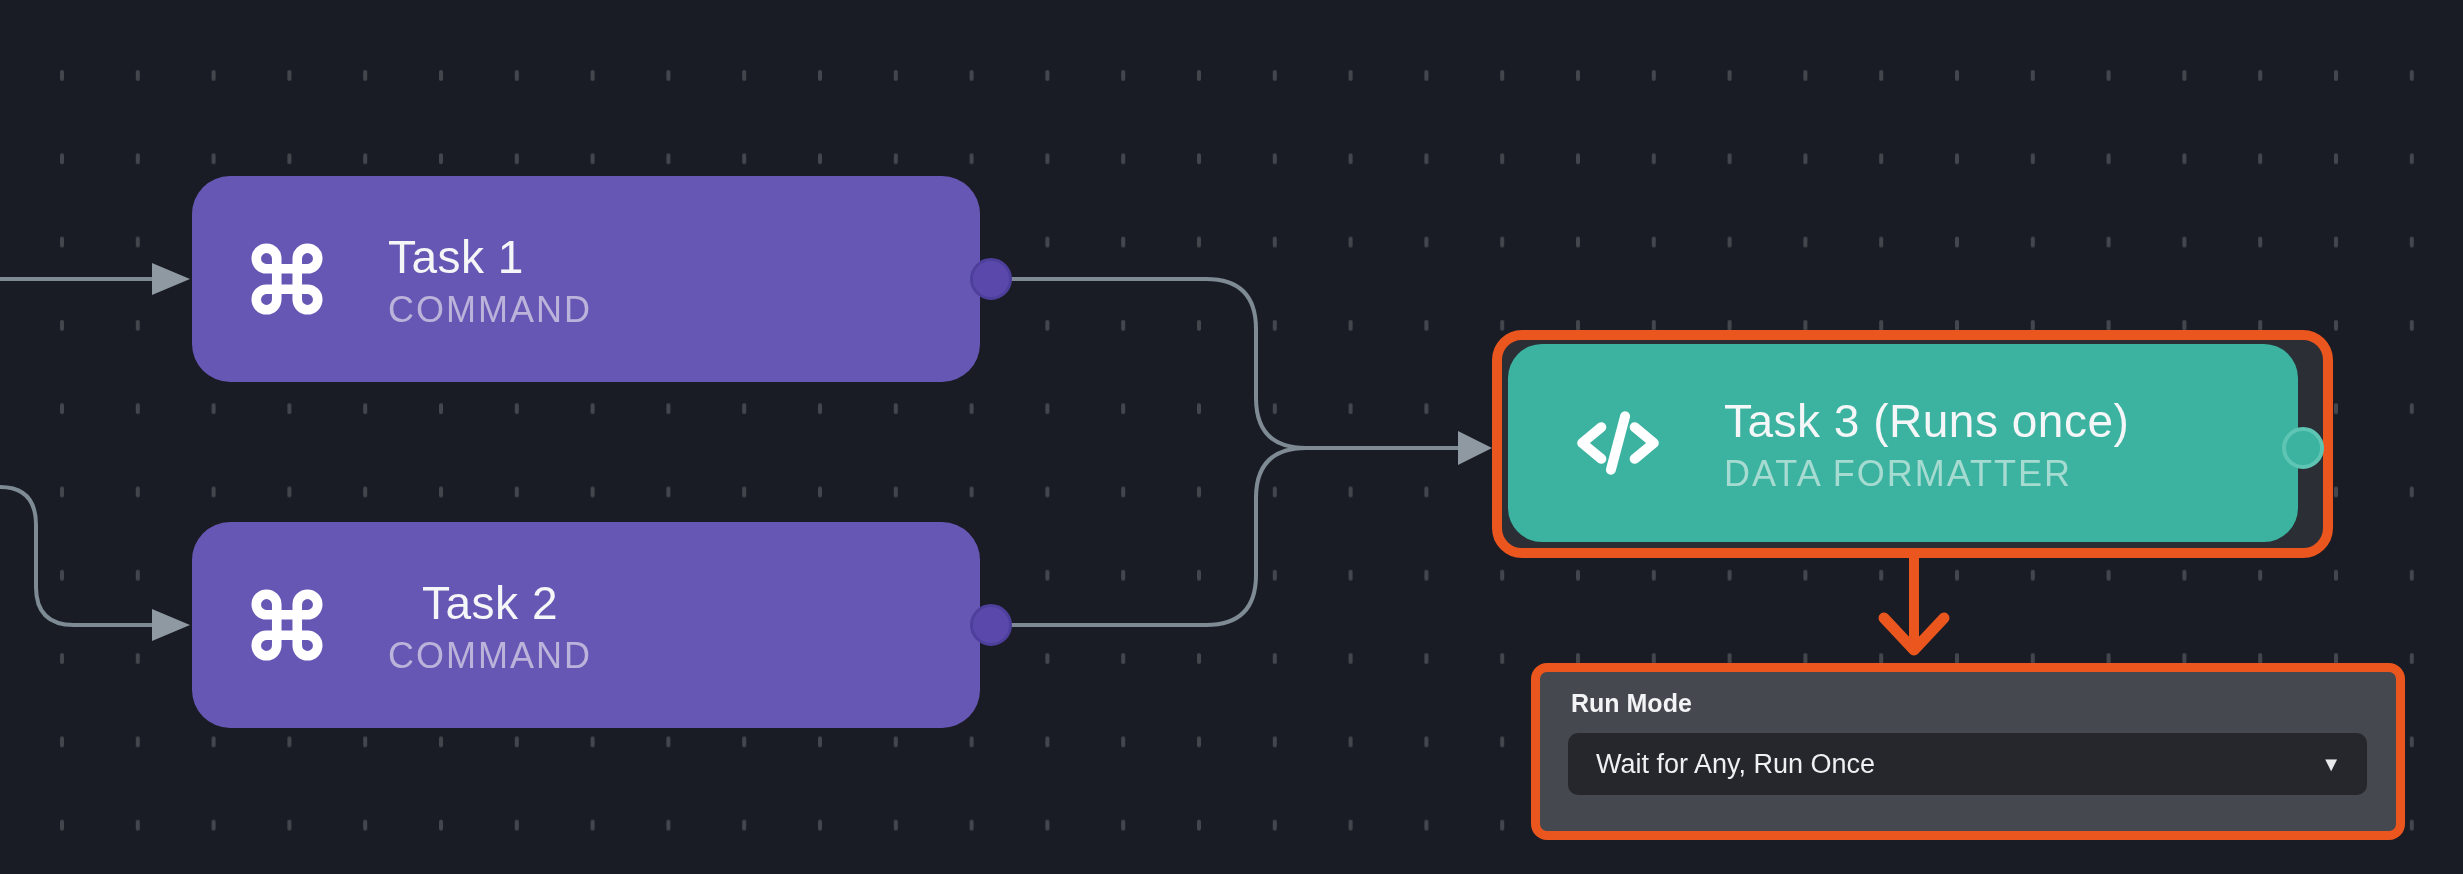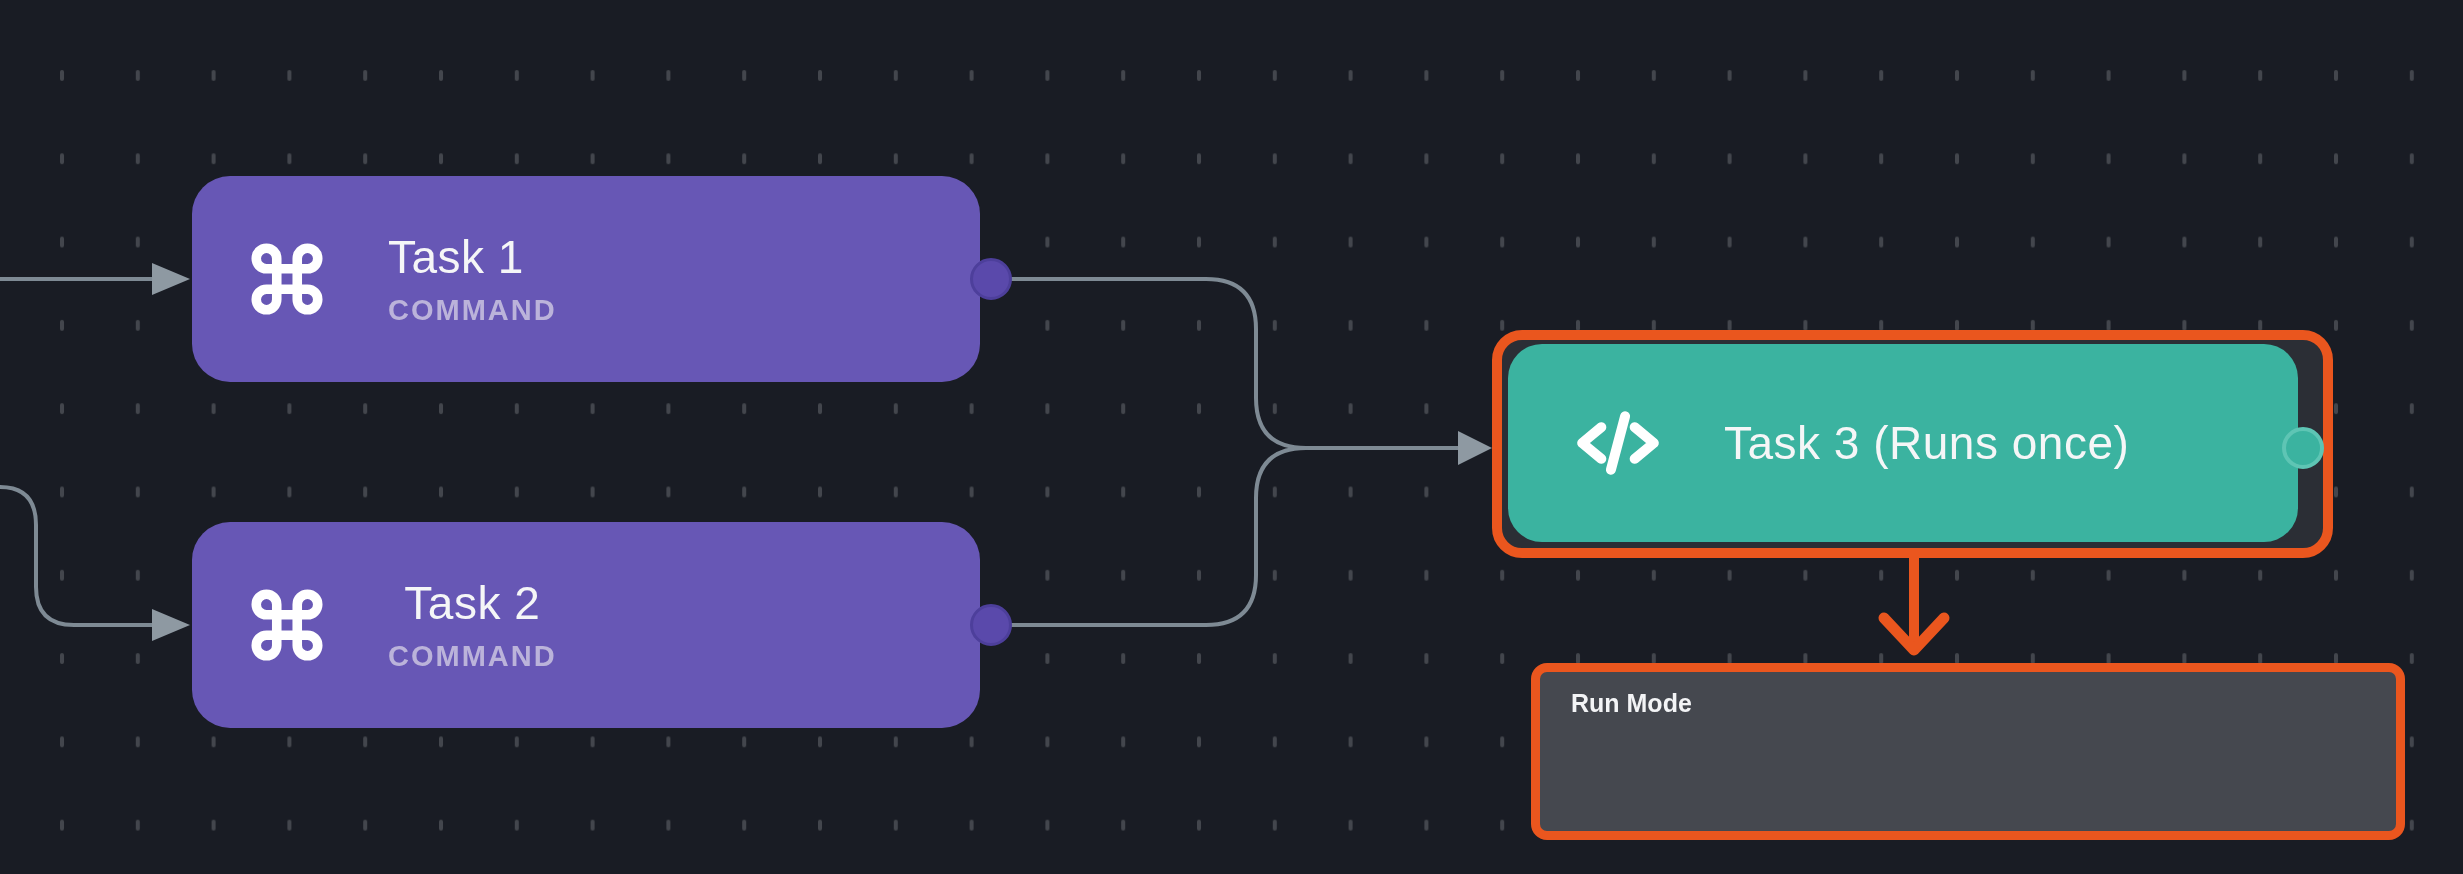"COMMAND" .node .subtitle { font-size: 29px -> 36px; font-weight: bold -> normal }
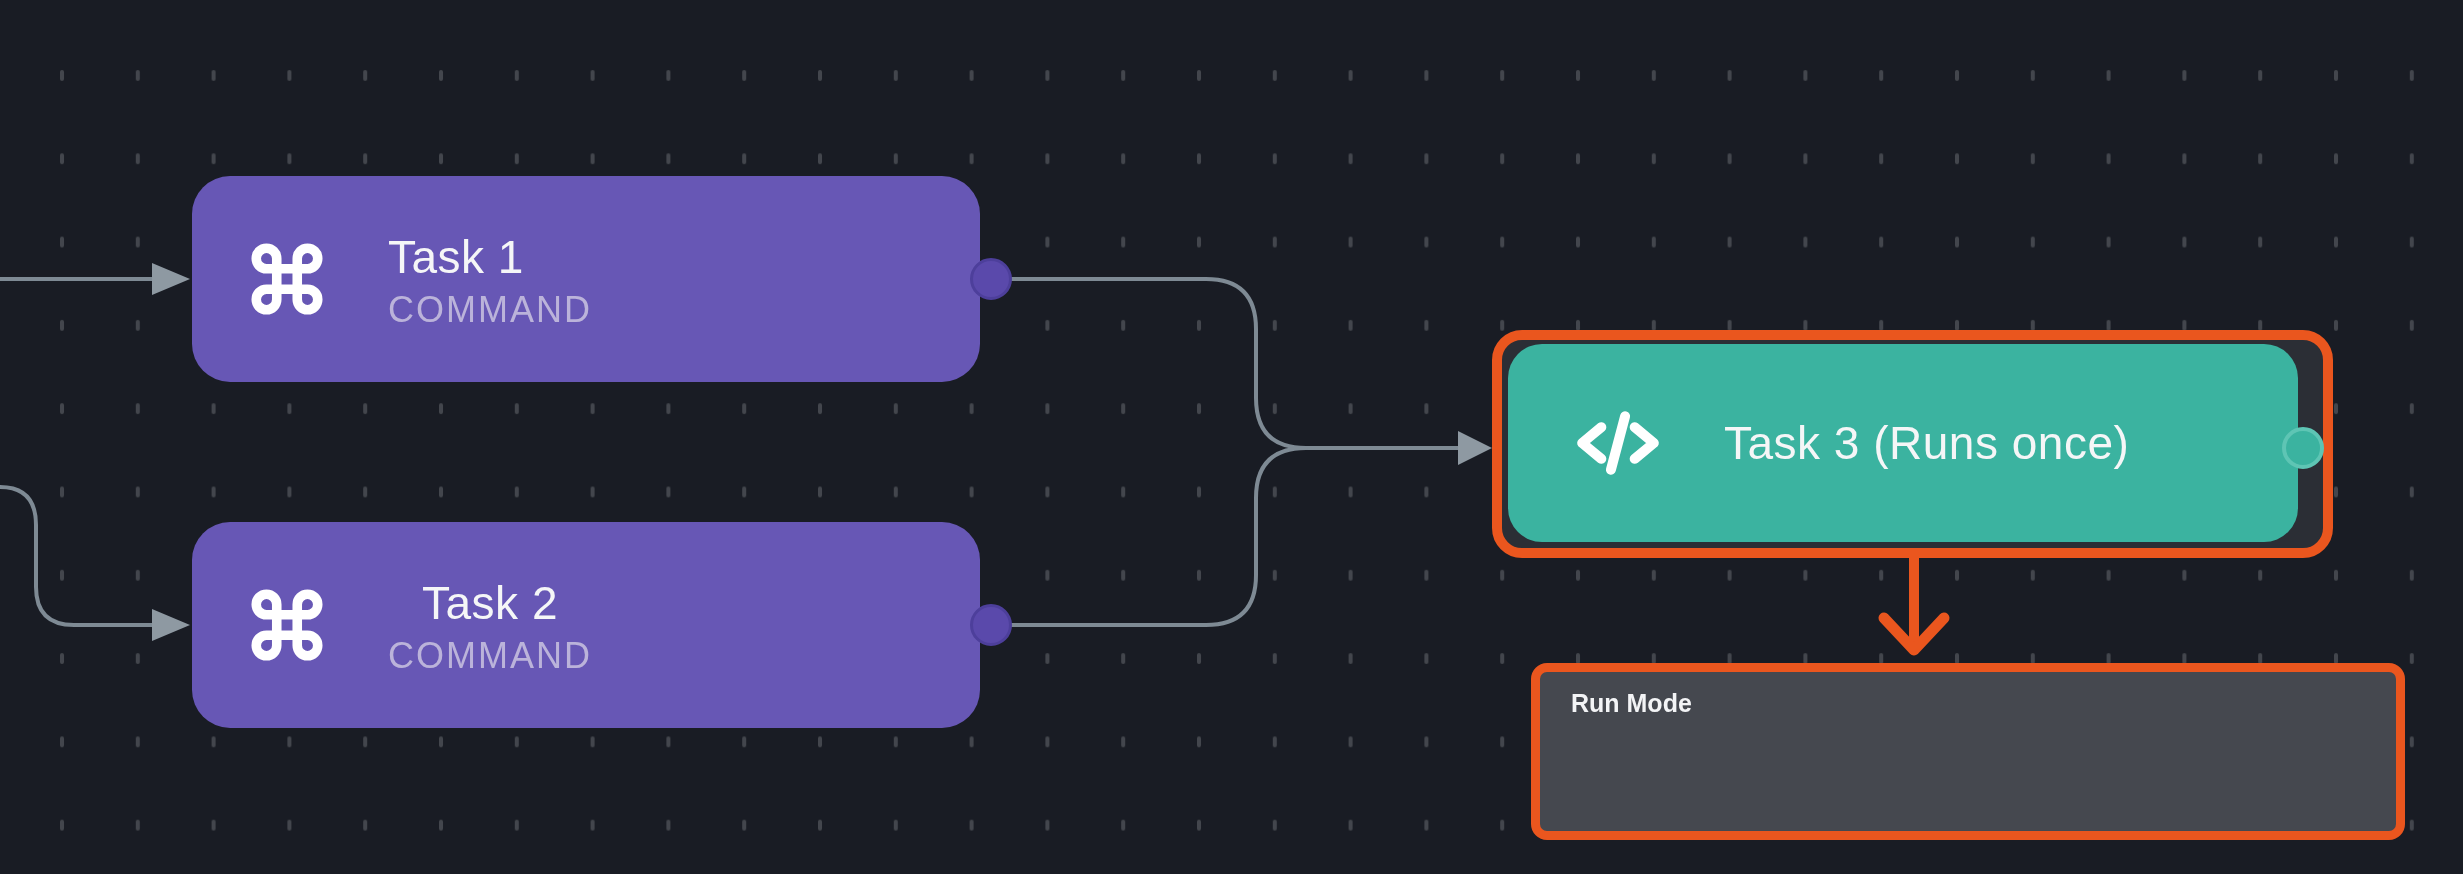"DATA FORMATTER" span.subtitle { html: none -> <span>DATA FORMATTER</span> }
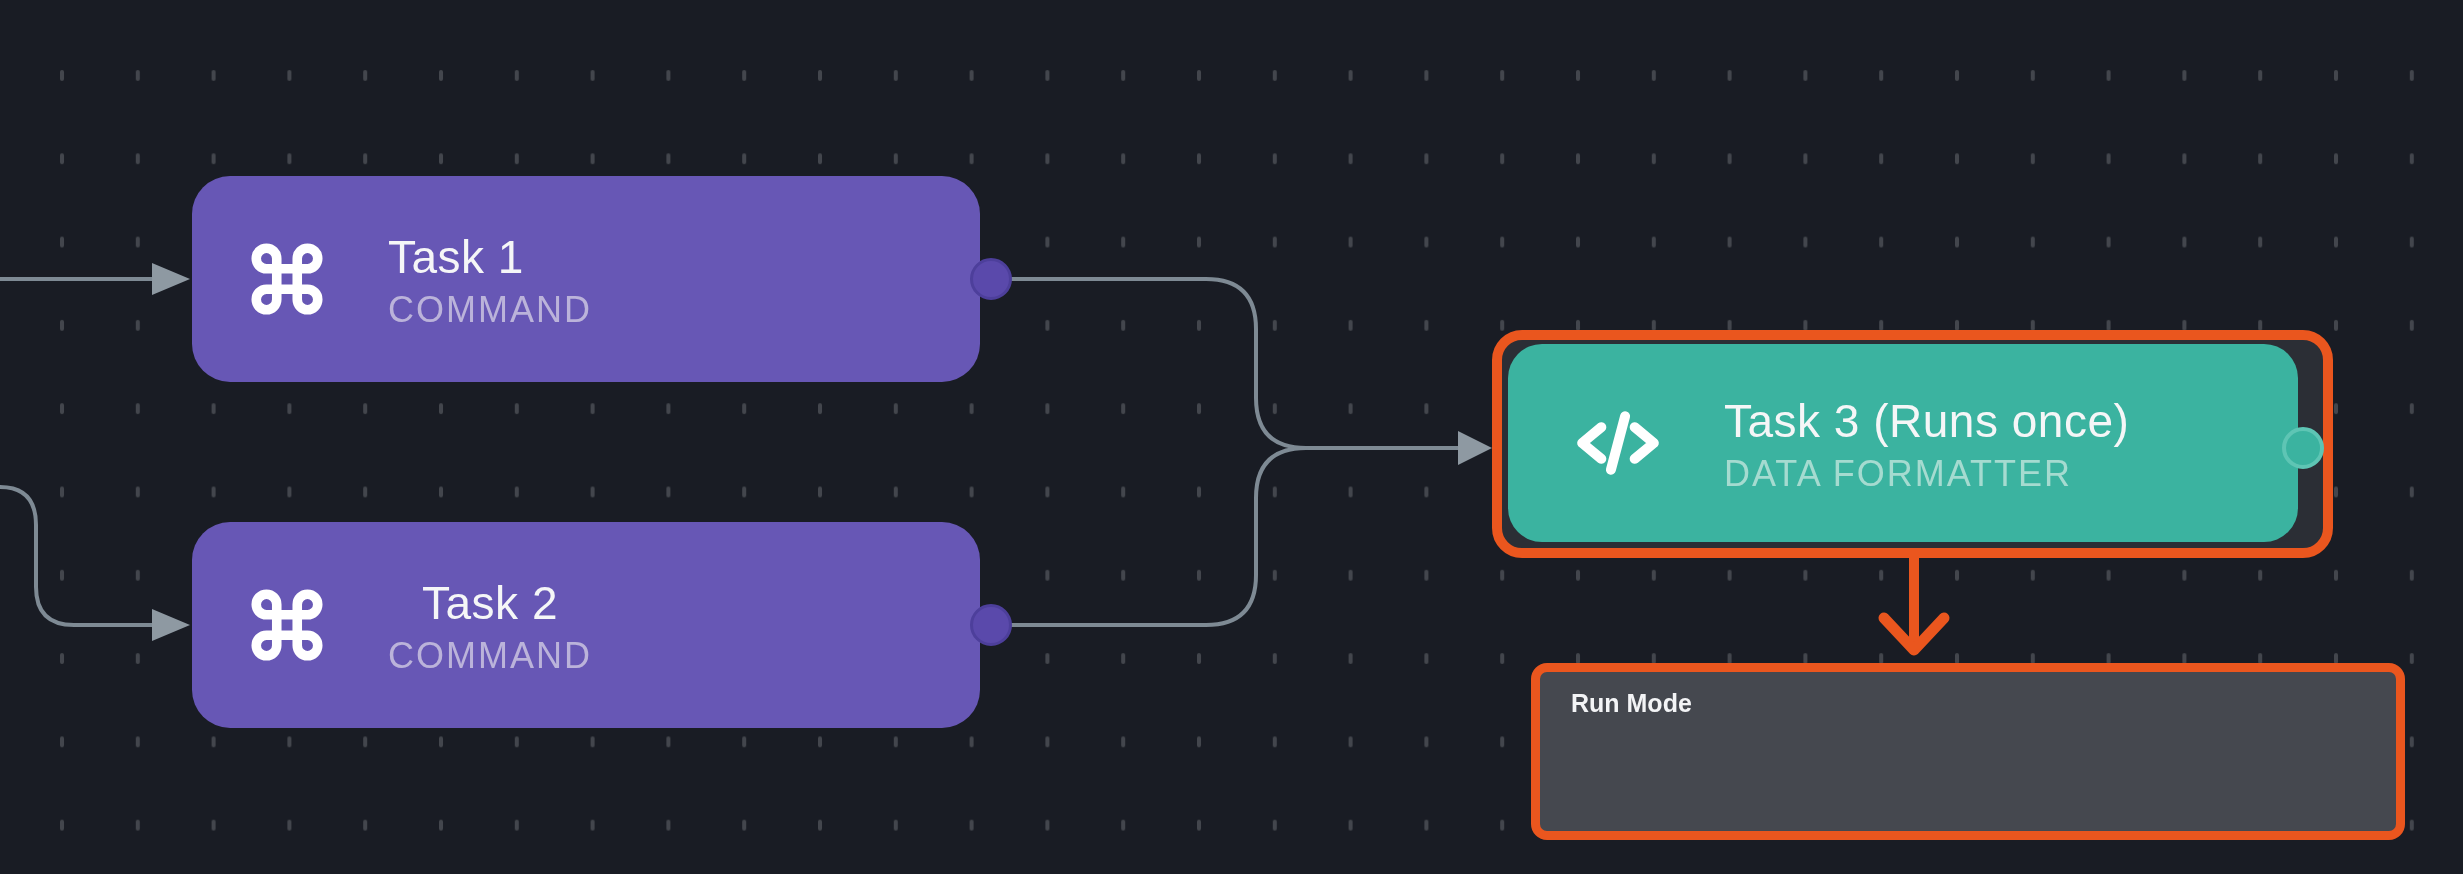"Wait for Any, Run Once" div.dropdown { html: none -> <div> <span>Wait for Any, Run Once</span> <span>▼</span> </div> }
